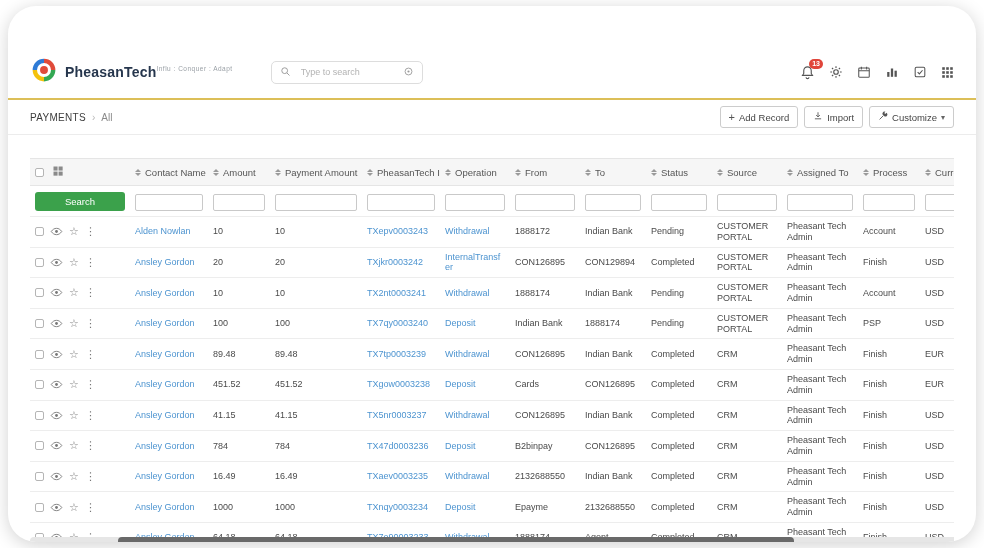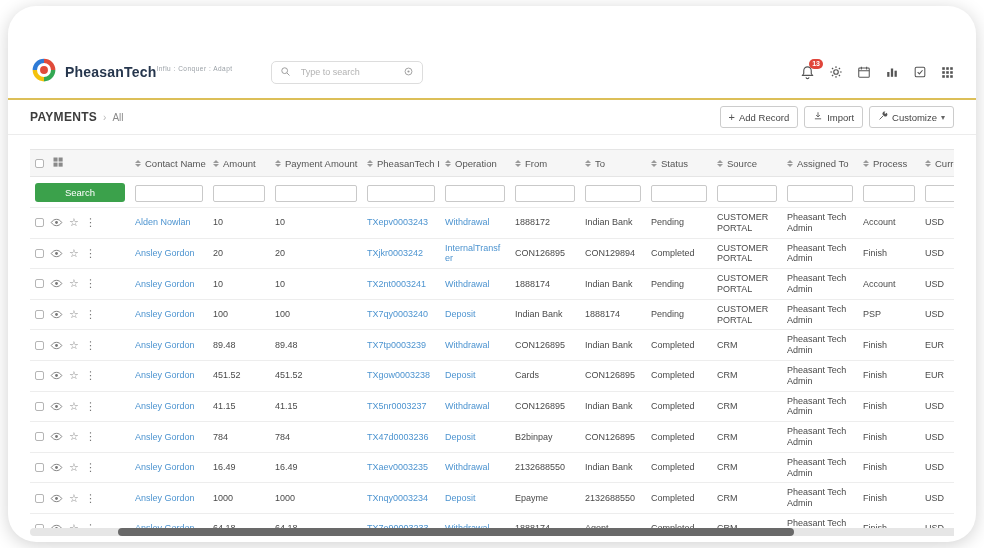"PAYMENTS" .bc-section { font-size: 12px -> 10px; font-weight: bold -> normal }
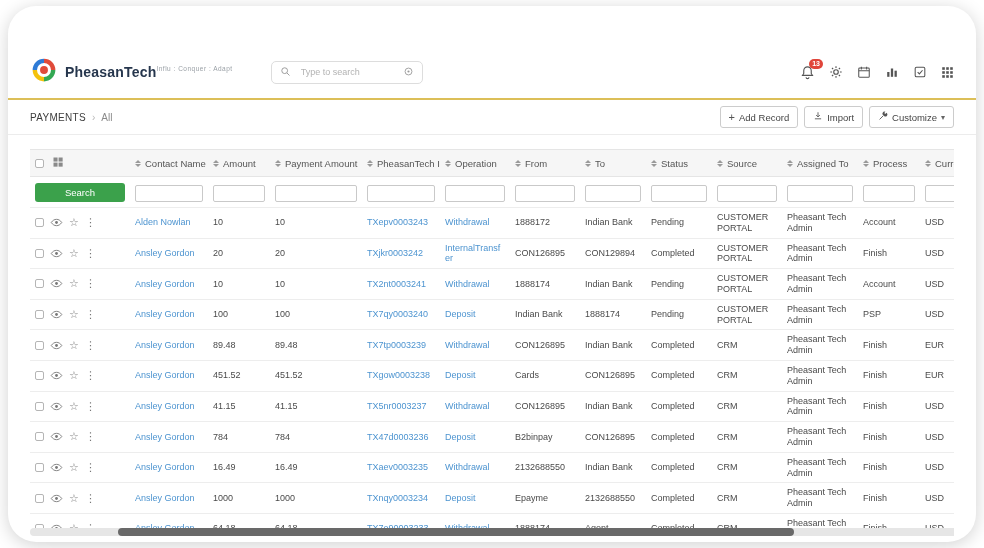"Contact Name" .table-area { margin: 14px 22px 0 22px -> 23px 22px 0 22px }
